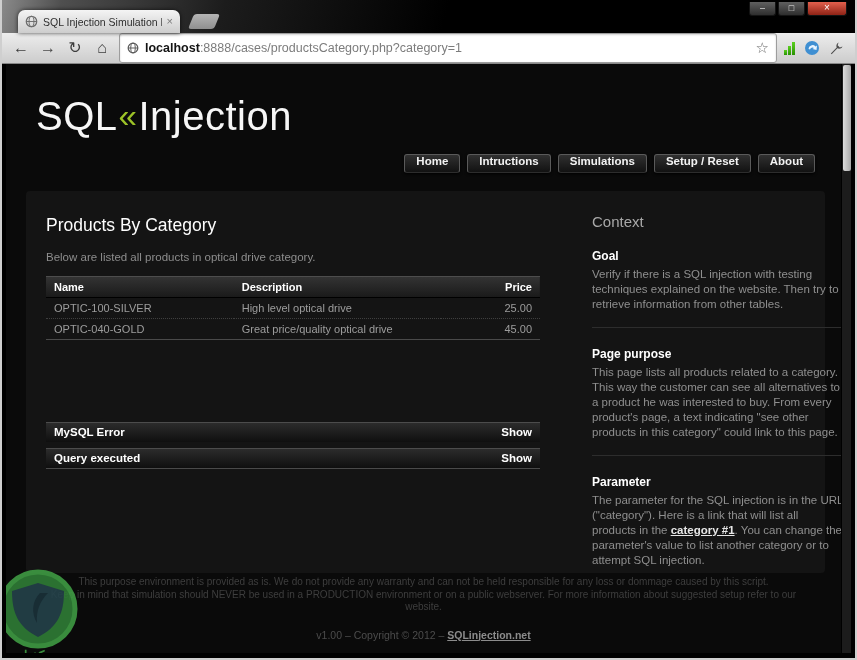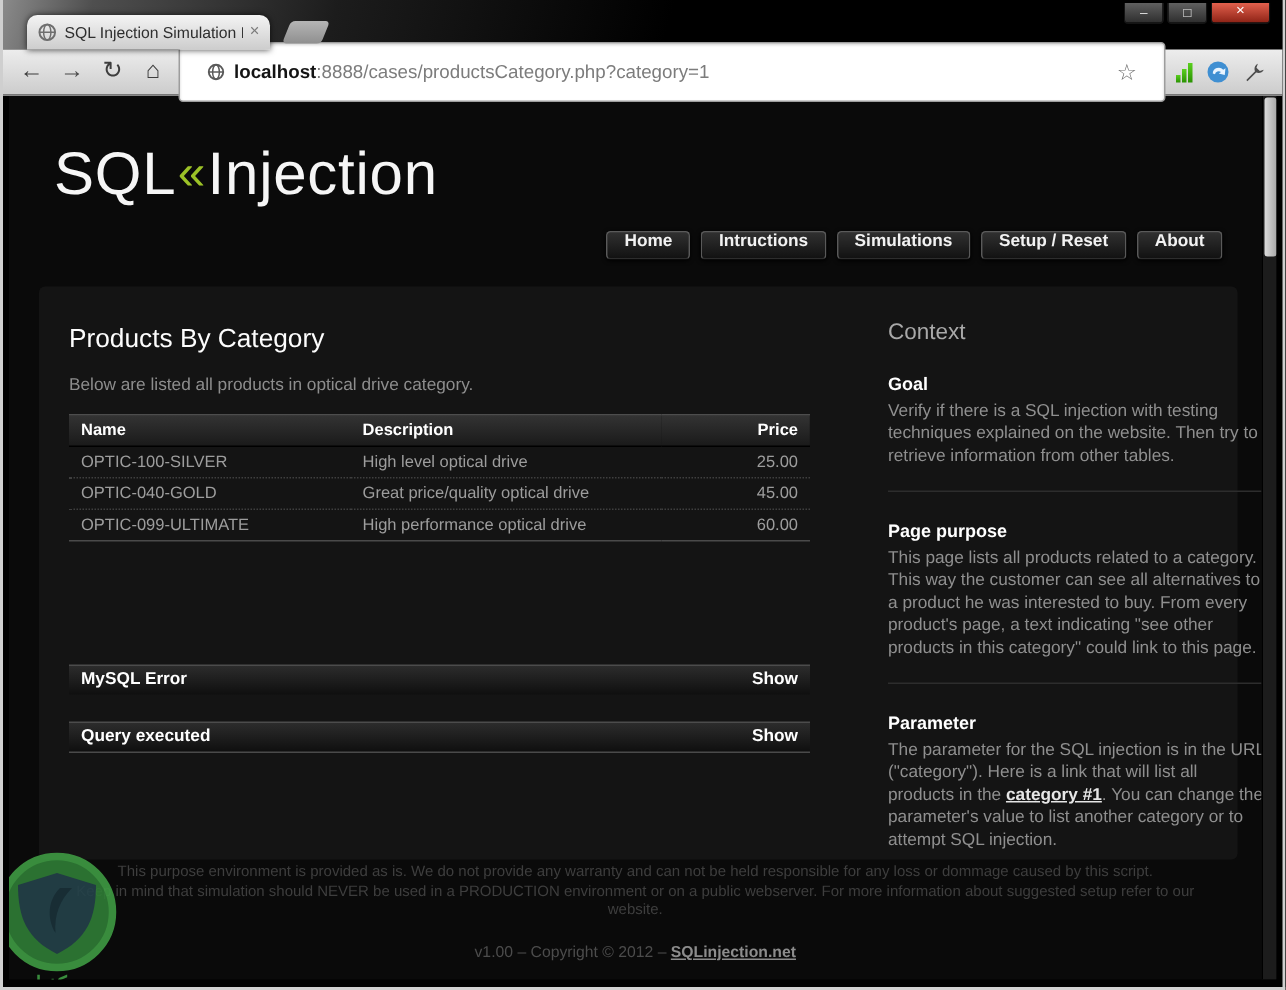"localhost:8888/cases/productsCategory.ph" .urlbar { height: 40px -> 30px; padding: 0 18px -> 0 7px }
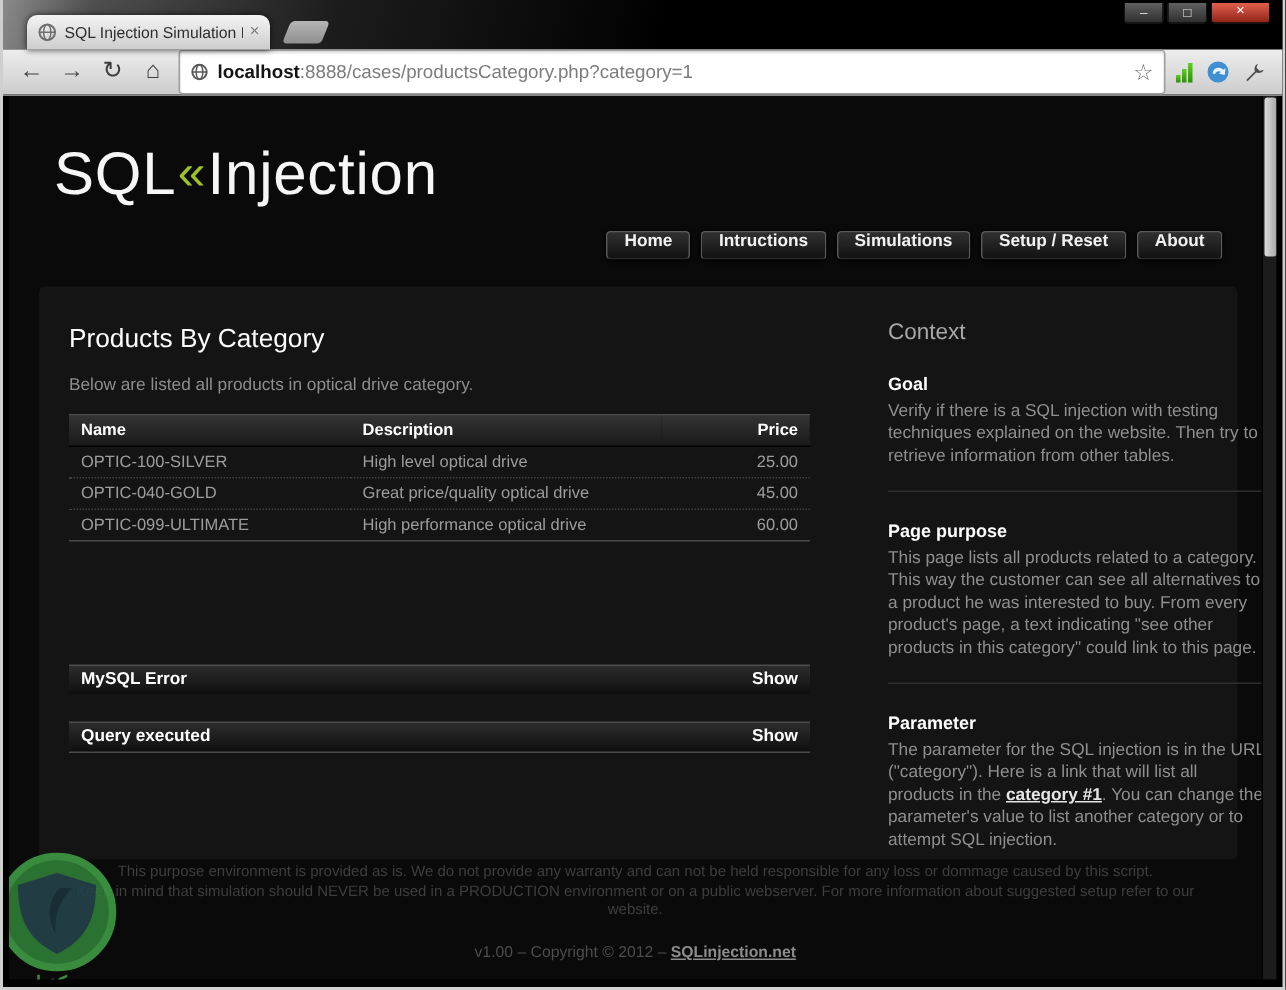"OPTIC-099-ULTIMATE" tr { html: <tr> <td>OPTIC-099-ULTIMATE</td> <td>High performance optical drive</td> <td>60.00</td> </tr> -> none }
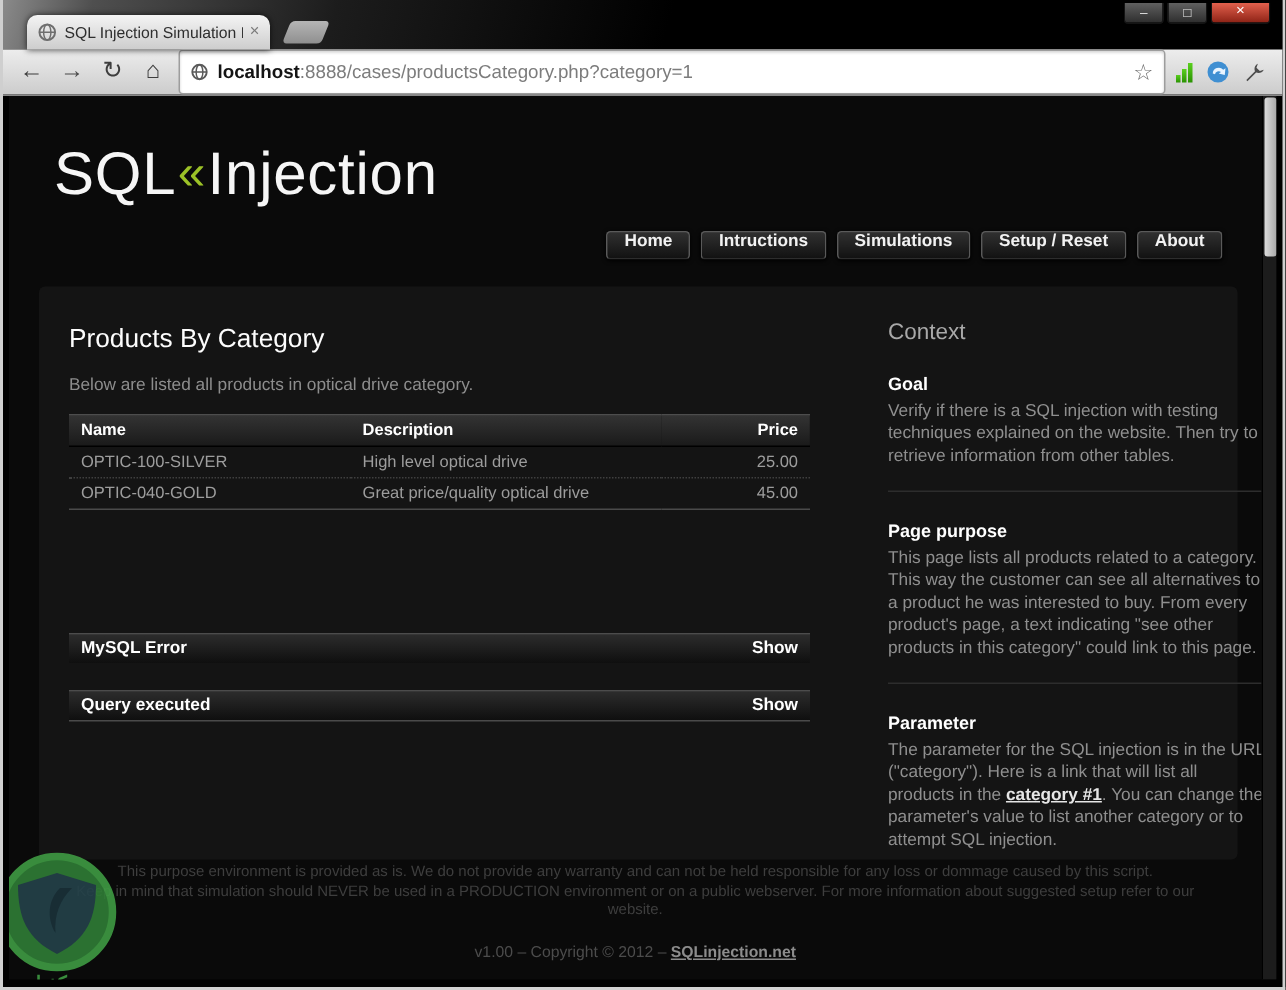"MySQL Error" .dbg-row { margin-bottom: 18px -> 6px }
